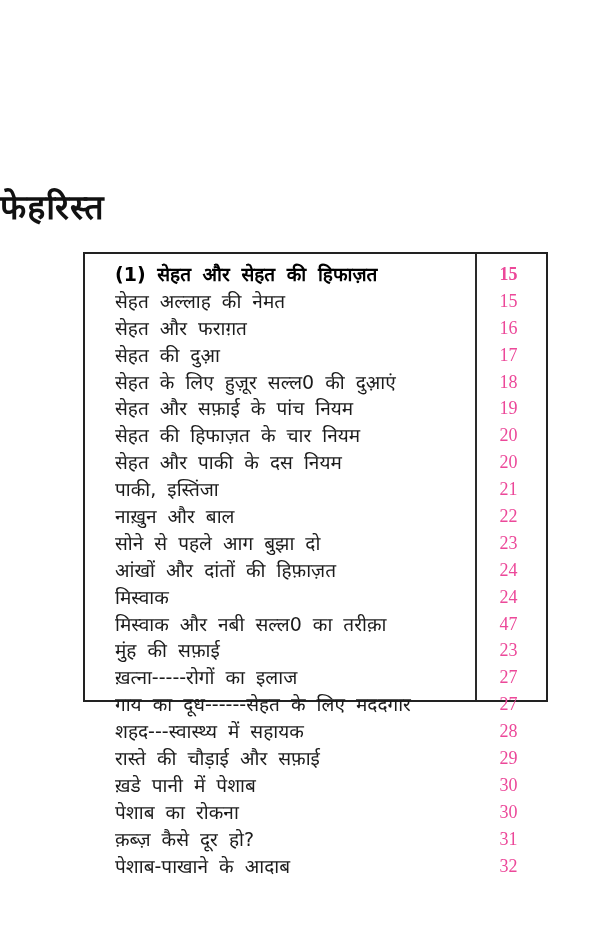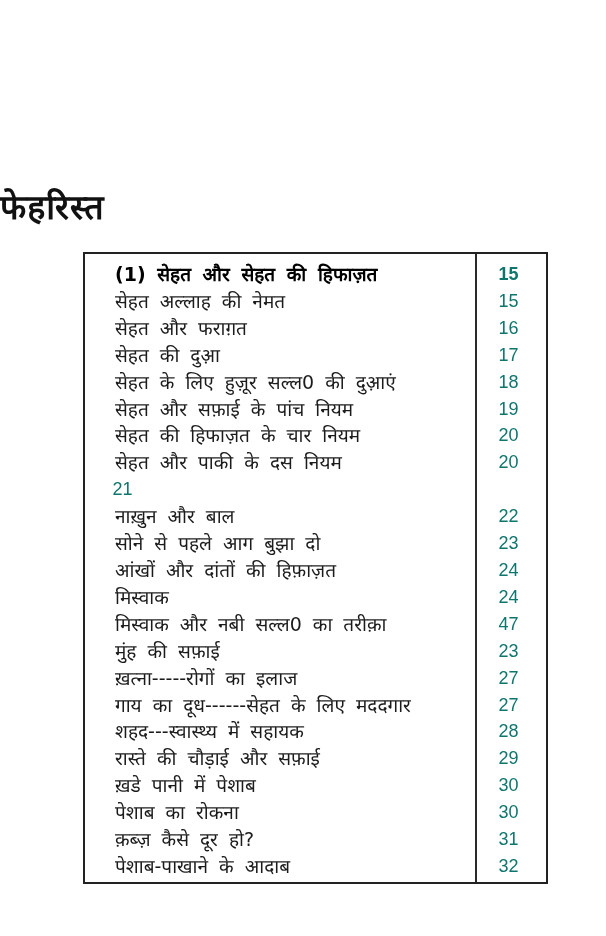"(1) सेहत और सेहत की" .toc-box { height: 632px -> 450px }
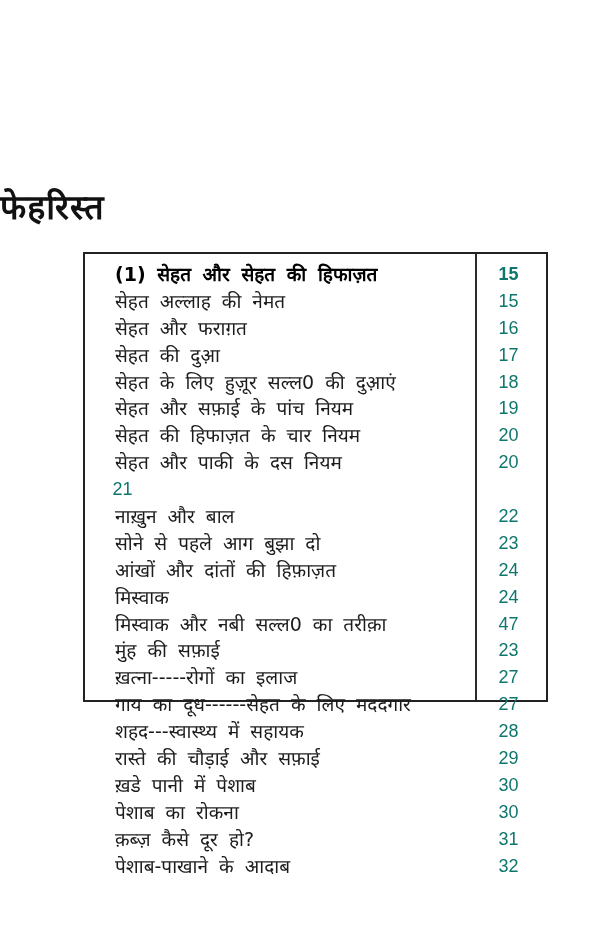"15" .toc-page { color: #0f766e -> #ec4899; font-family: Liberation Sans, sans-serif -> Liberation Serif, serif }
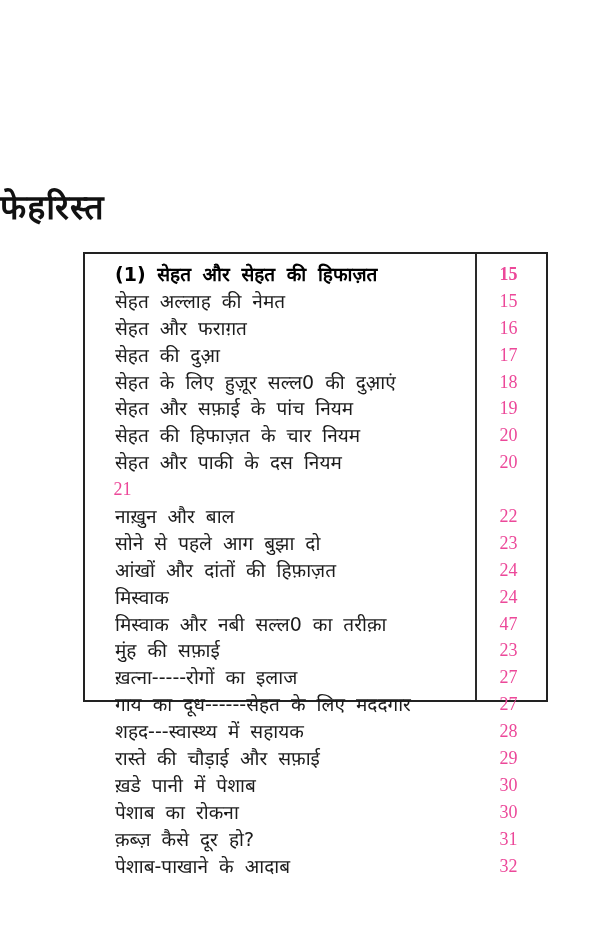"पाकी, इस्तिंजा" span.toc-label { html: none -> <span>पाकी, इस्तिंजा</span> }
